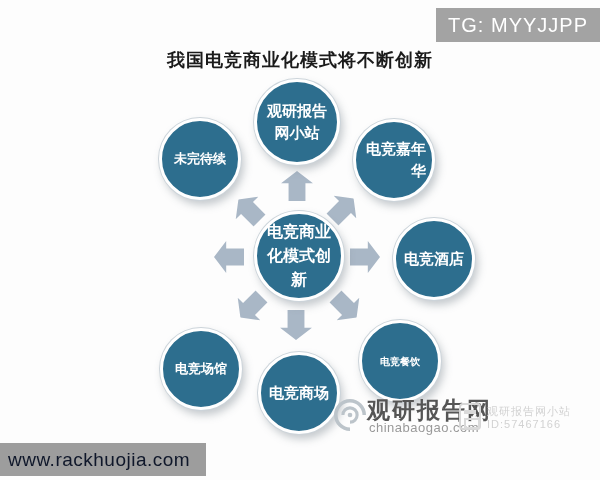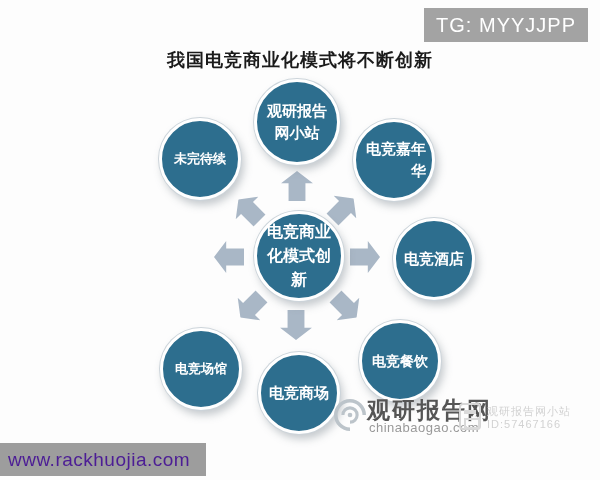"TG: MYYJJPP" .tg-box { right: 12px -> 0 }
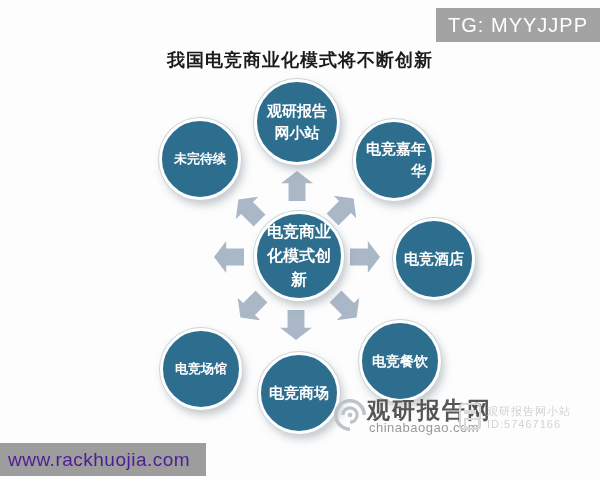"电竞餐饮" .n-bottomright { font-size: 14px -> 10px }
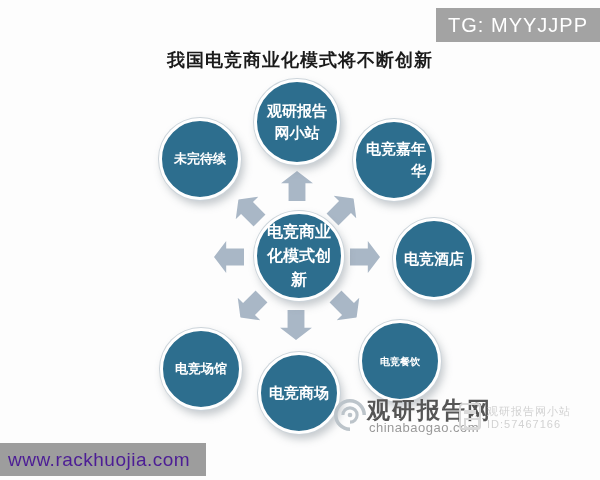"www.rackhuojia.com" .url-bar { color: #4c1d95 -> #0f172a }
